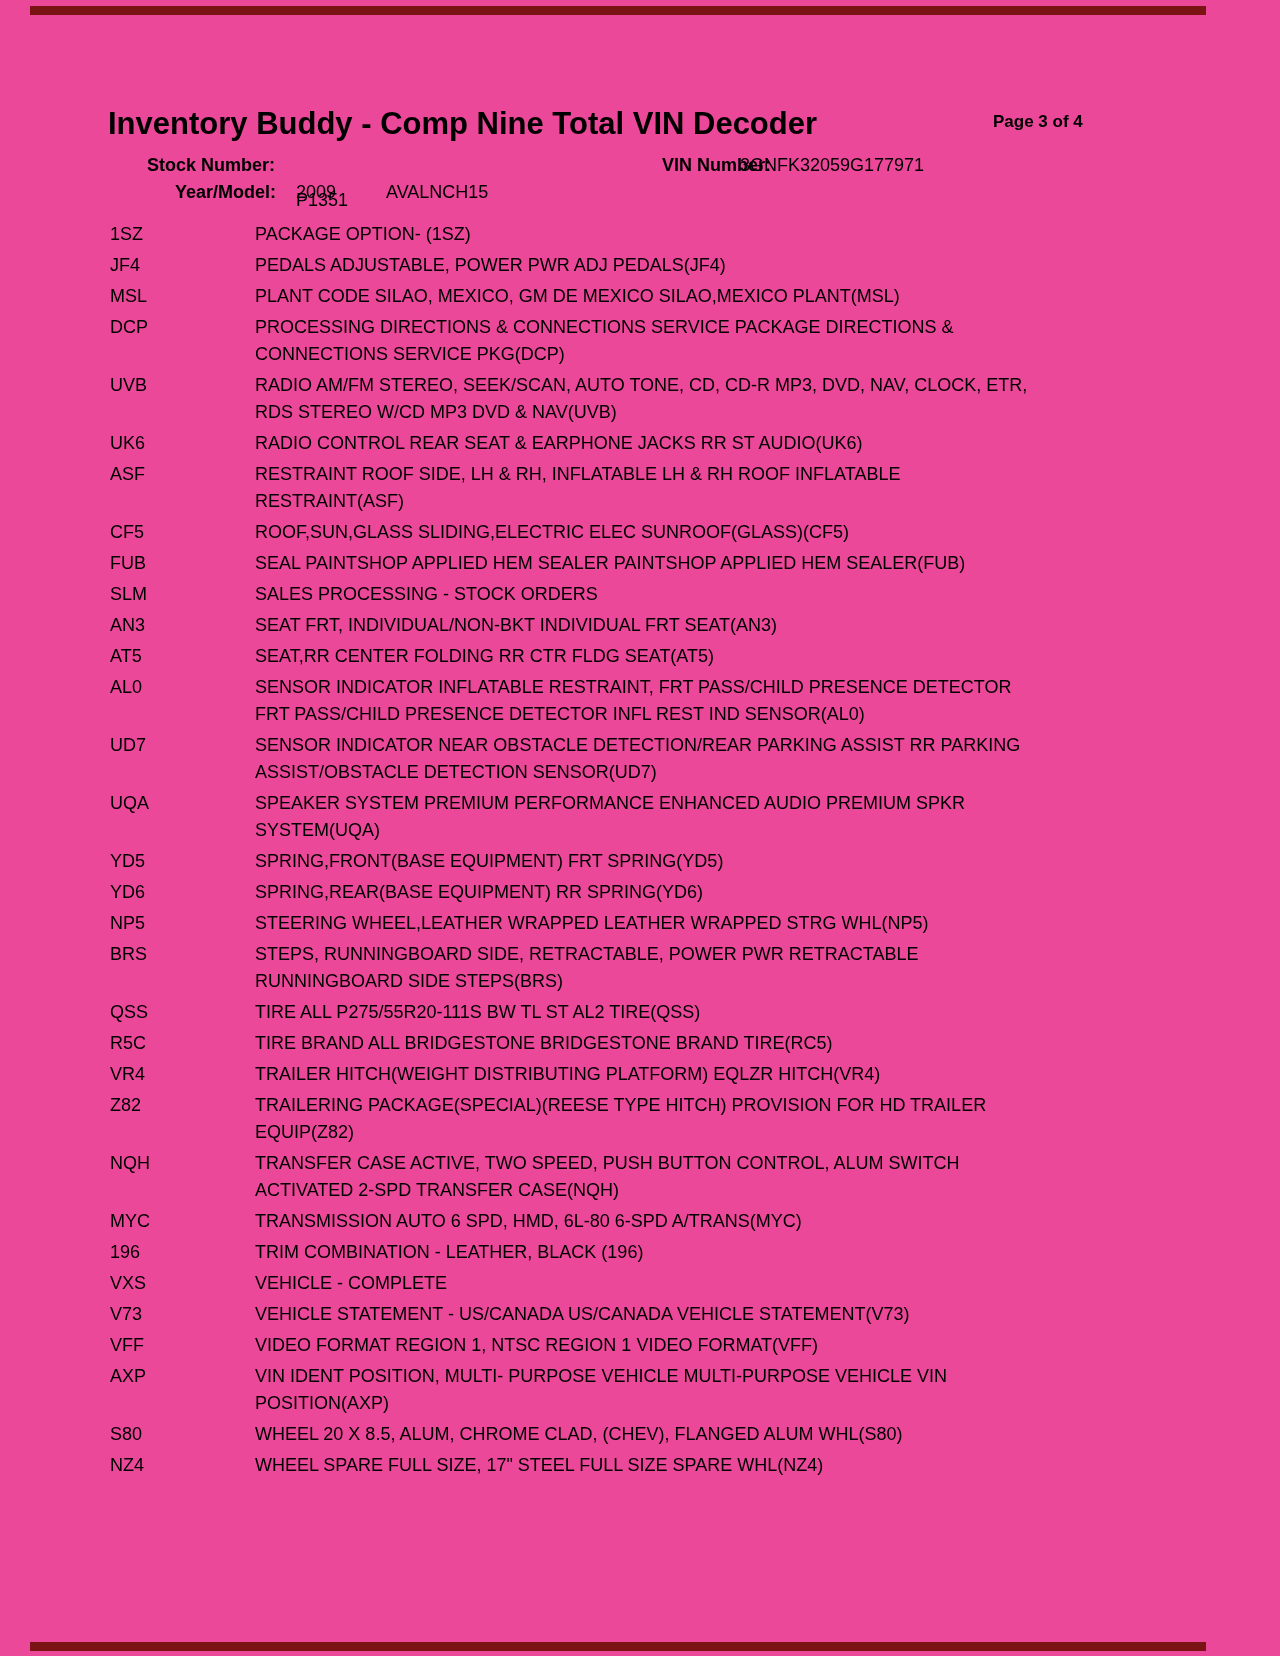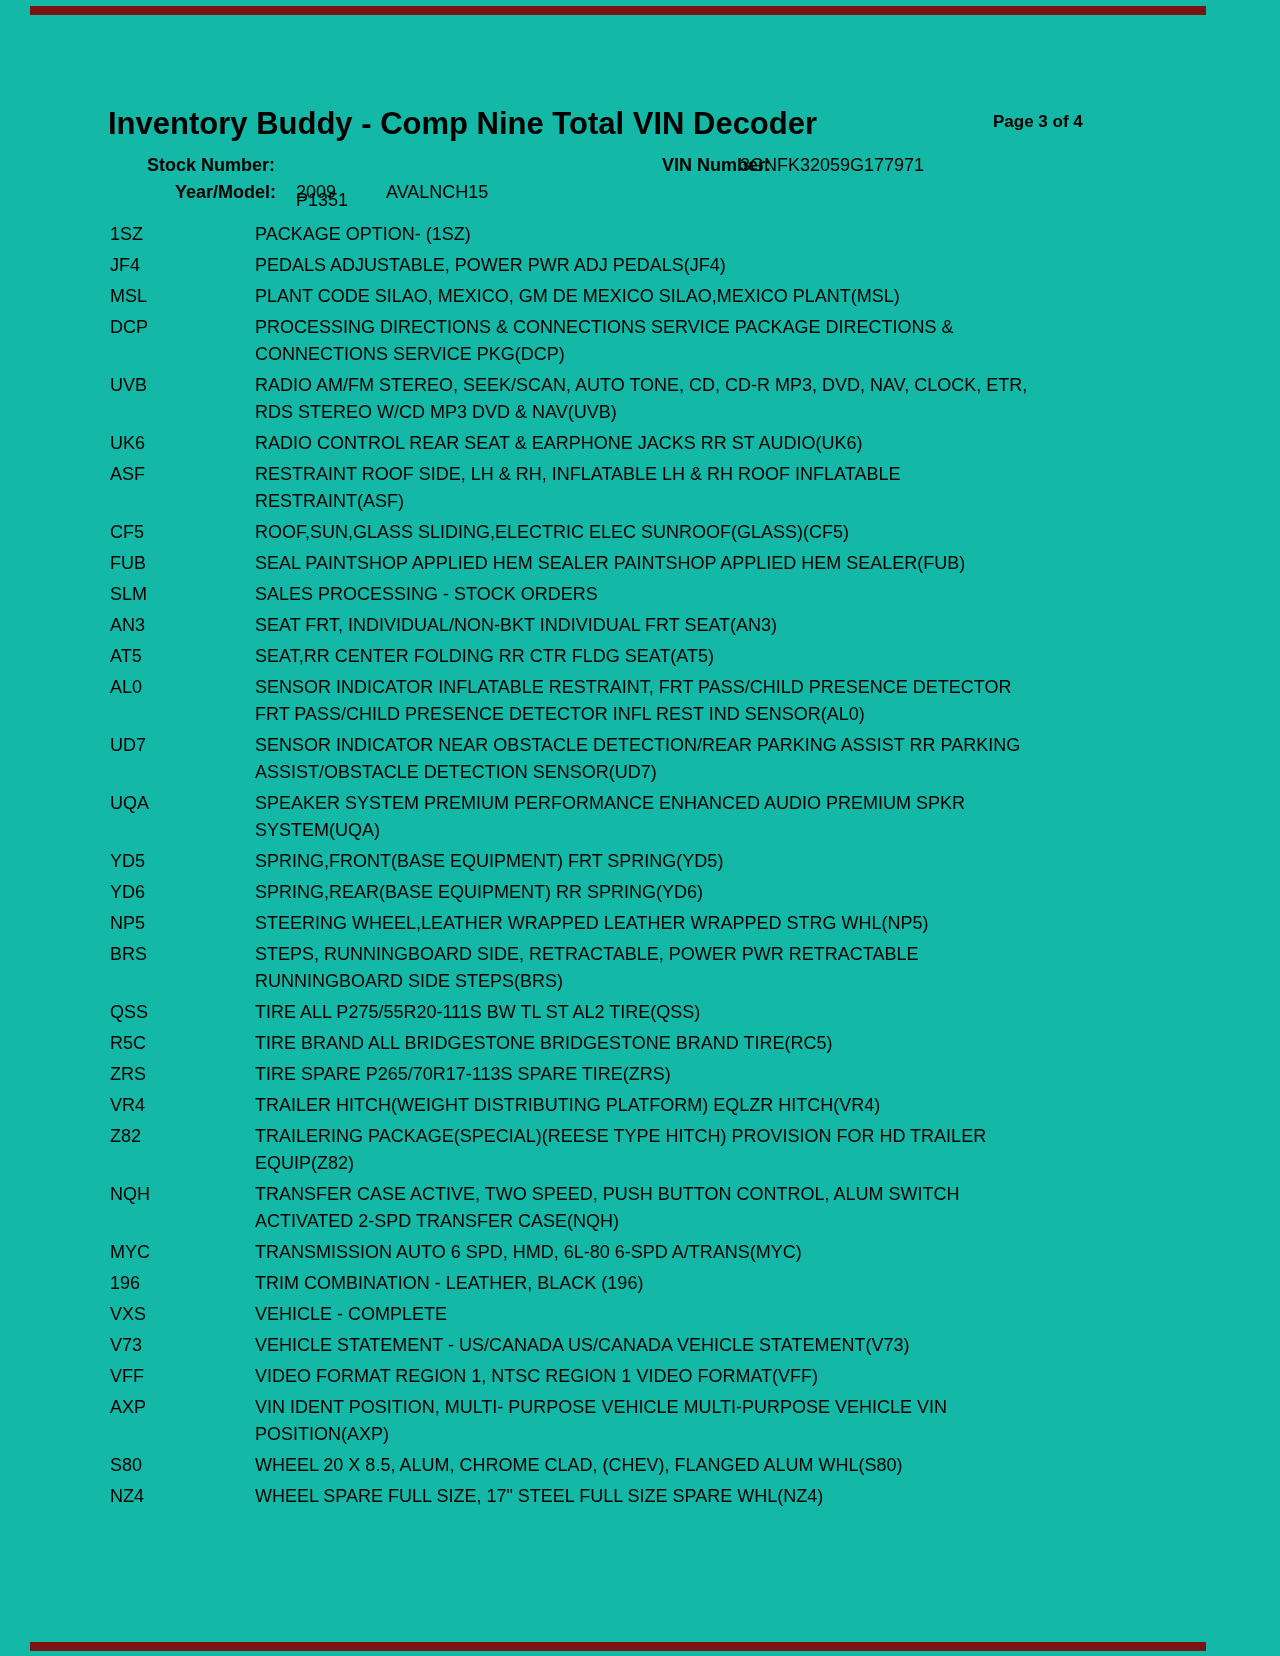"Inventory Buddy - Comp Nine" .page { background: #14b8a6 -> #ec4899 }
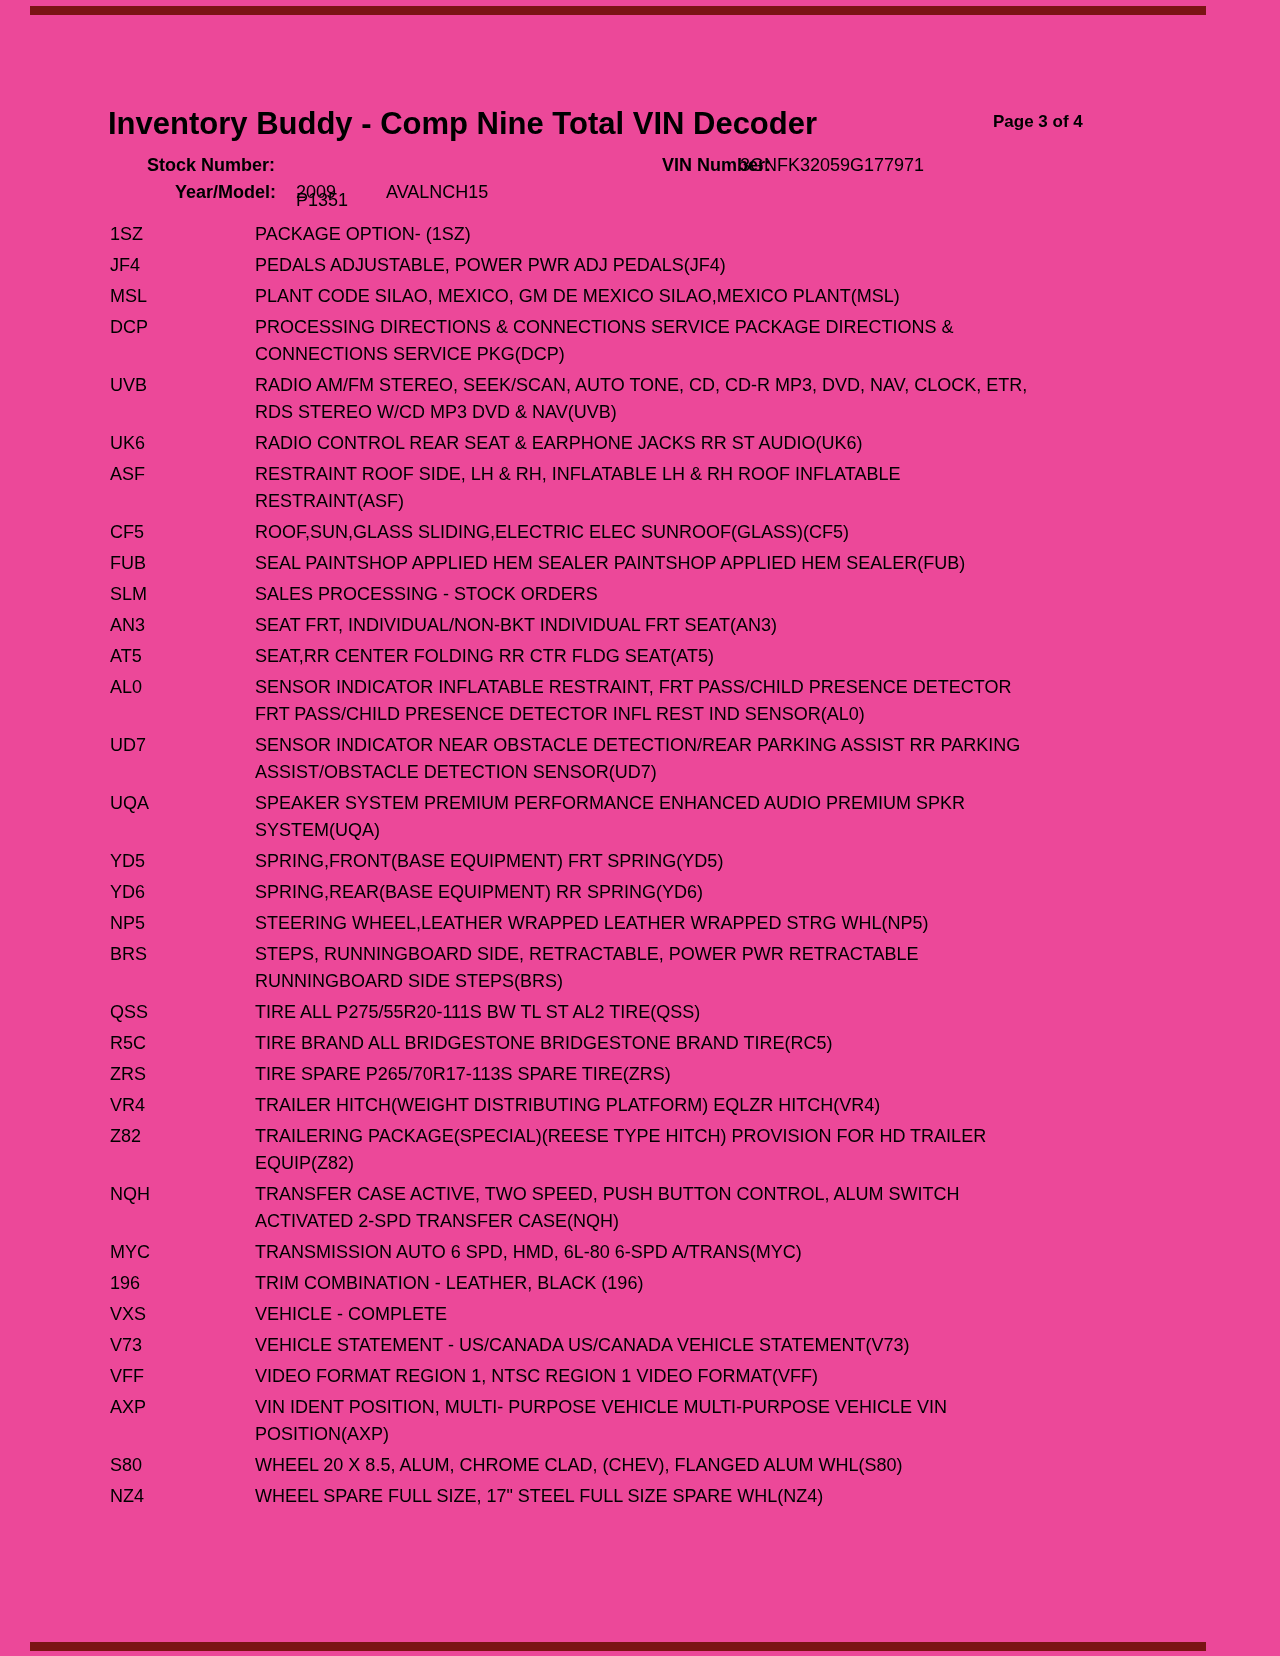"ZRS" div.option-row { html: <div> <div>ZRS</div> <div>TIRE SPARE P265/70R17-113S SPARE TIRE(ZRS)</div> </div> -> none }
